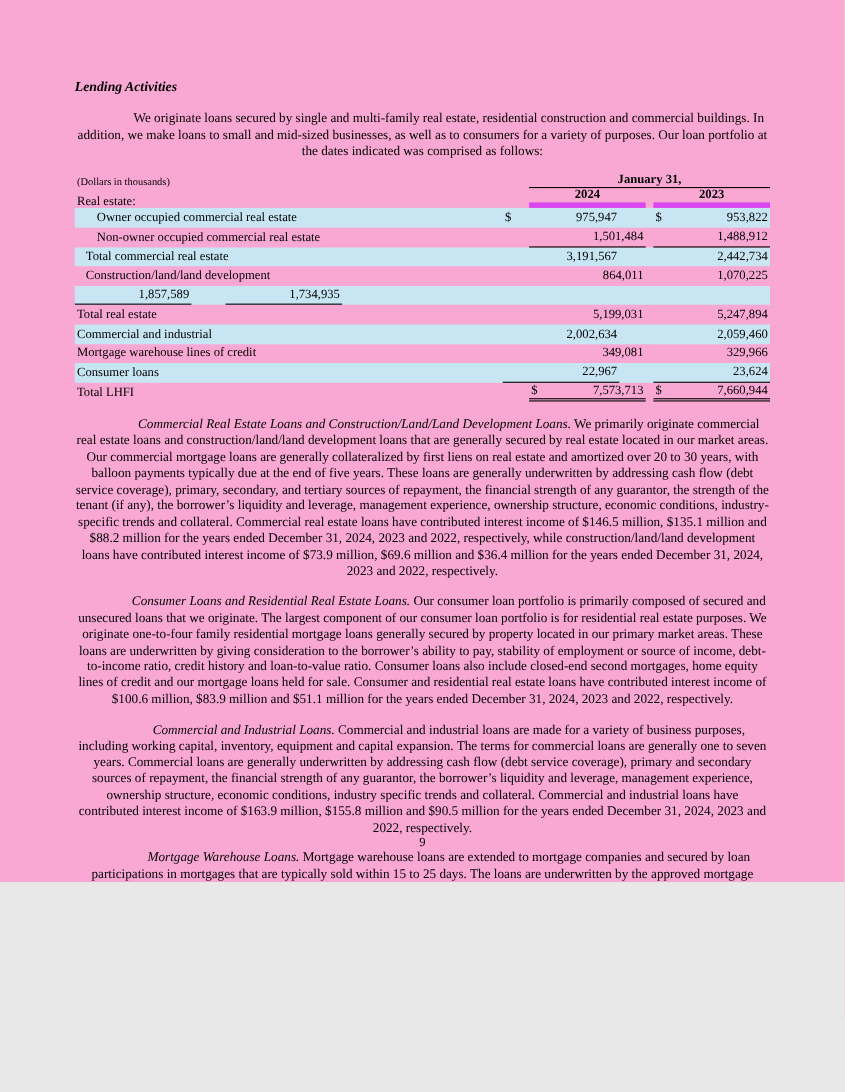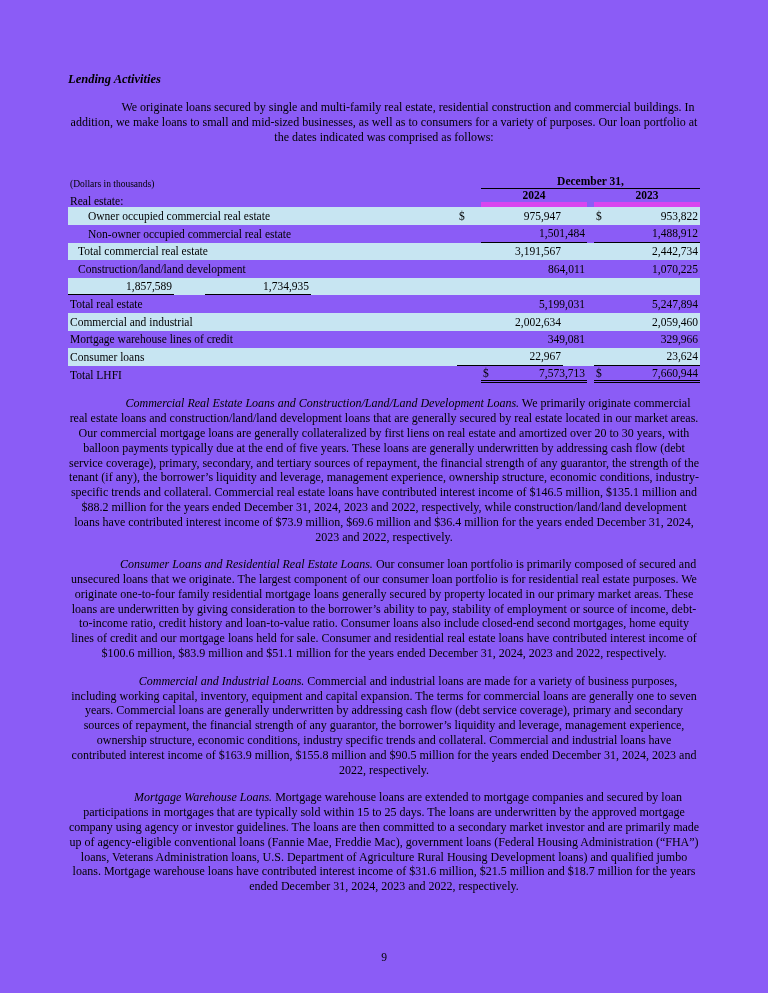"Lending Activities" .page { background: #8b5cf6 -> #f9a8d4; height: 993px -> 802px }
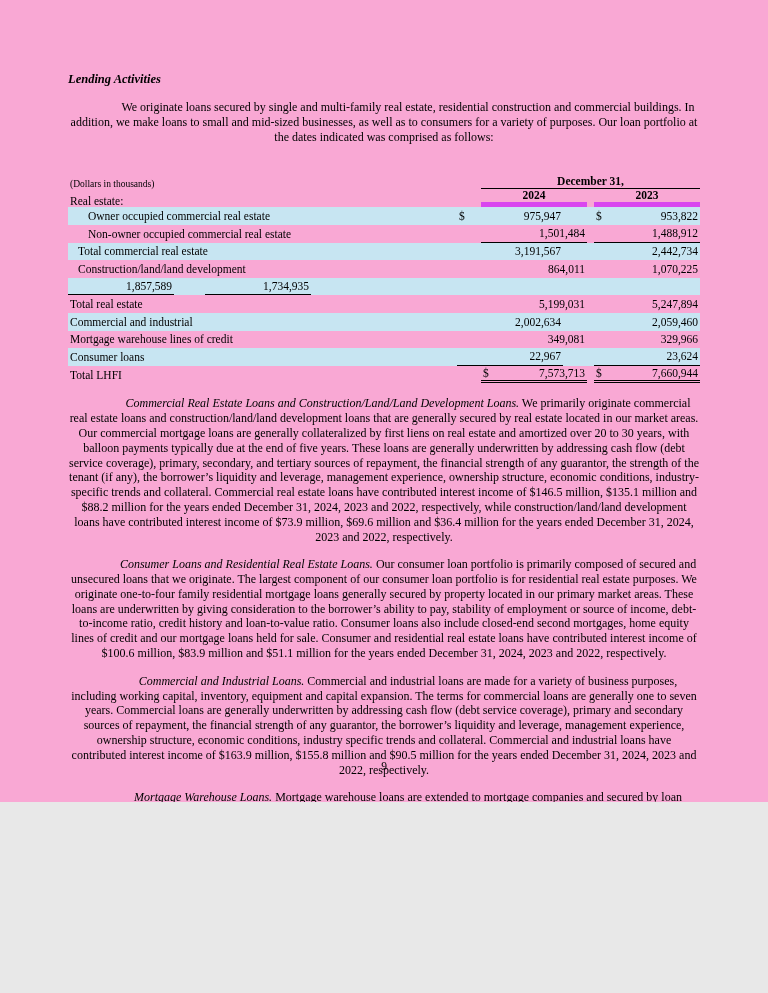"(Dollars in thousands)" .loan-table { margin-top: 27px -> 9px }
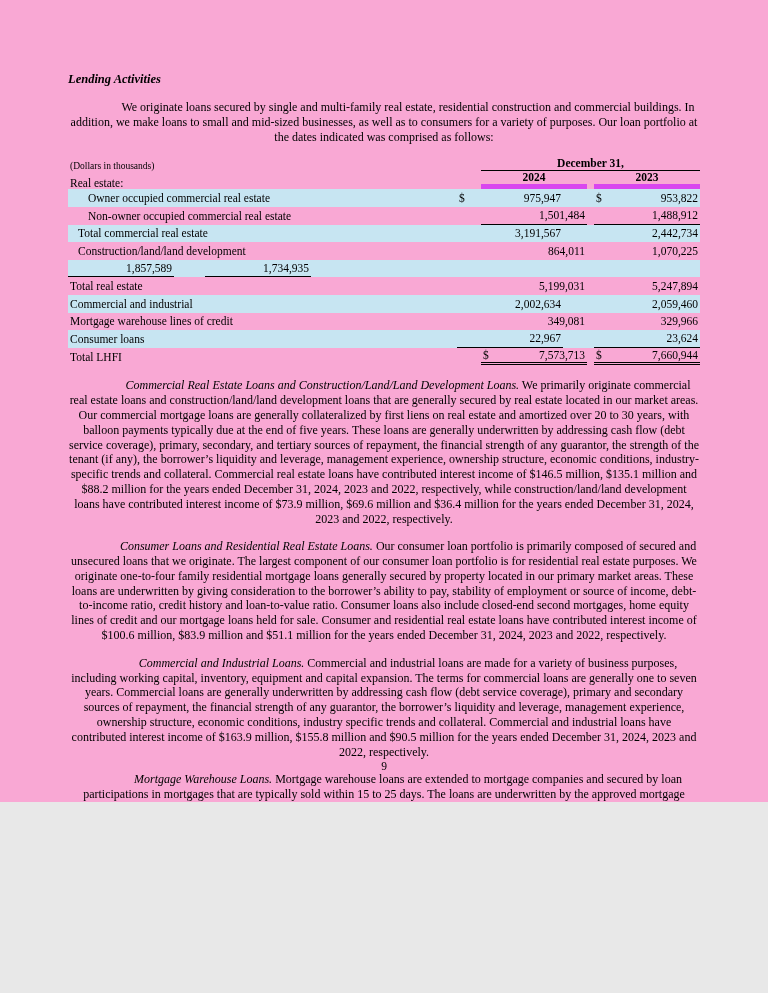"December 31," div.dec-span { text: December -> January }
